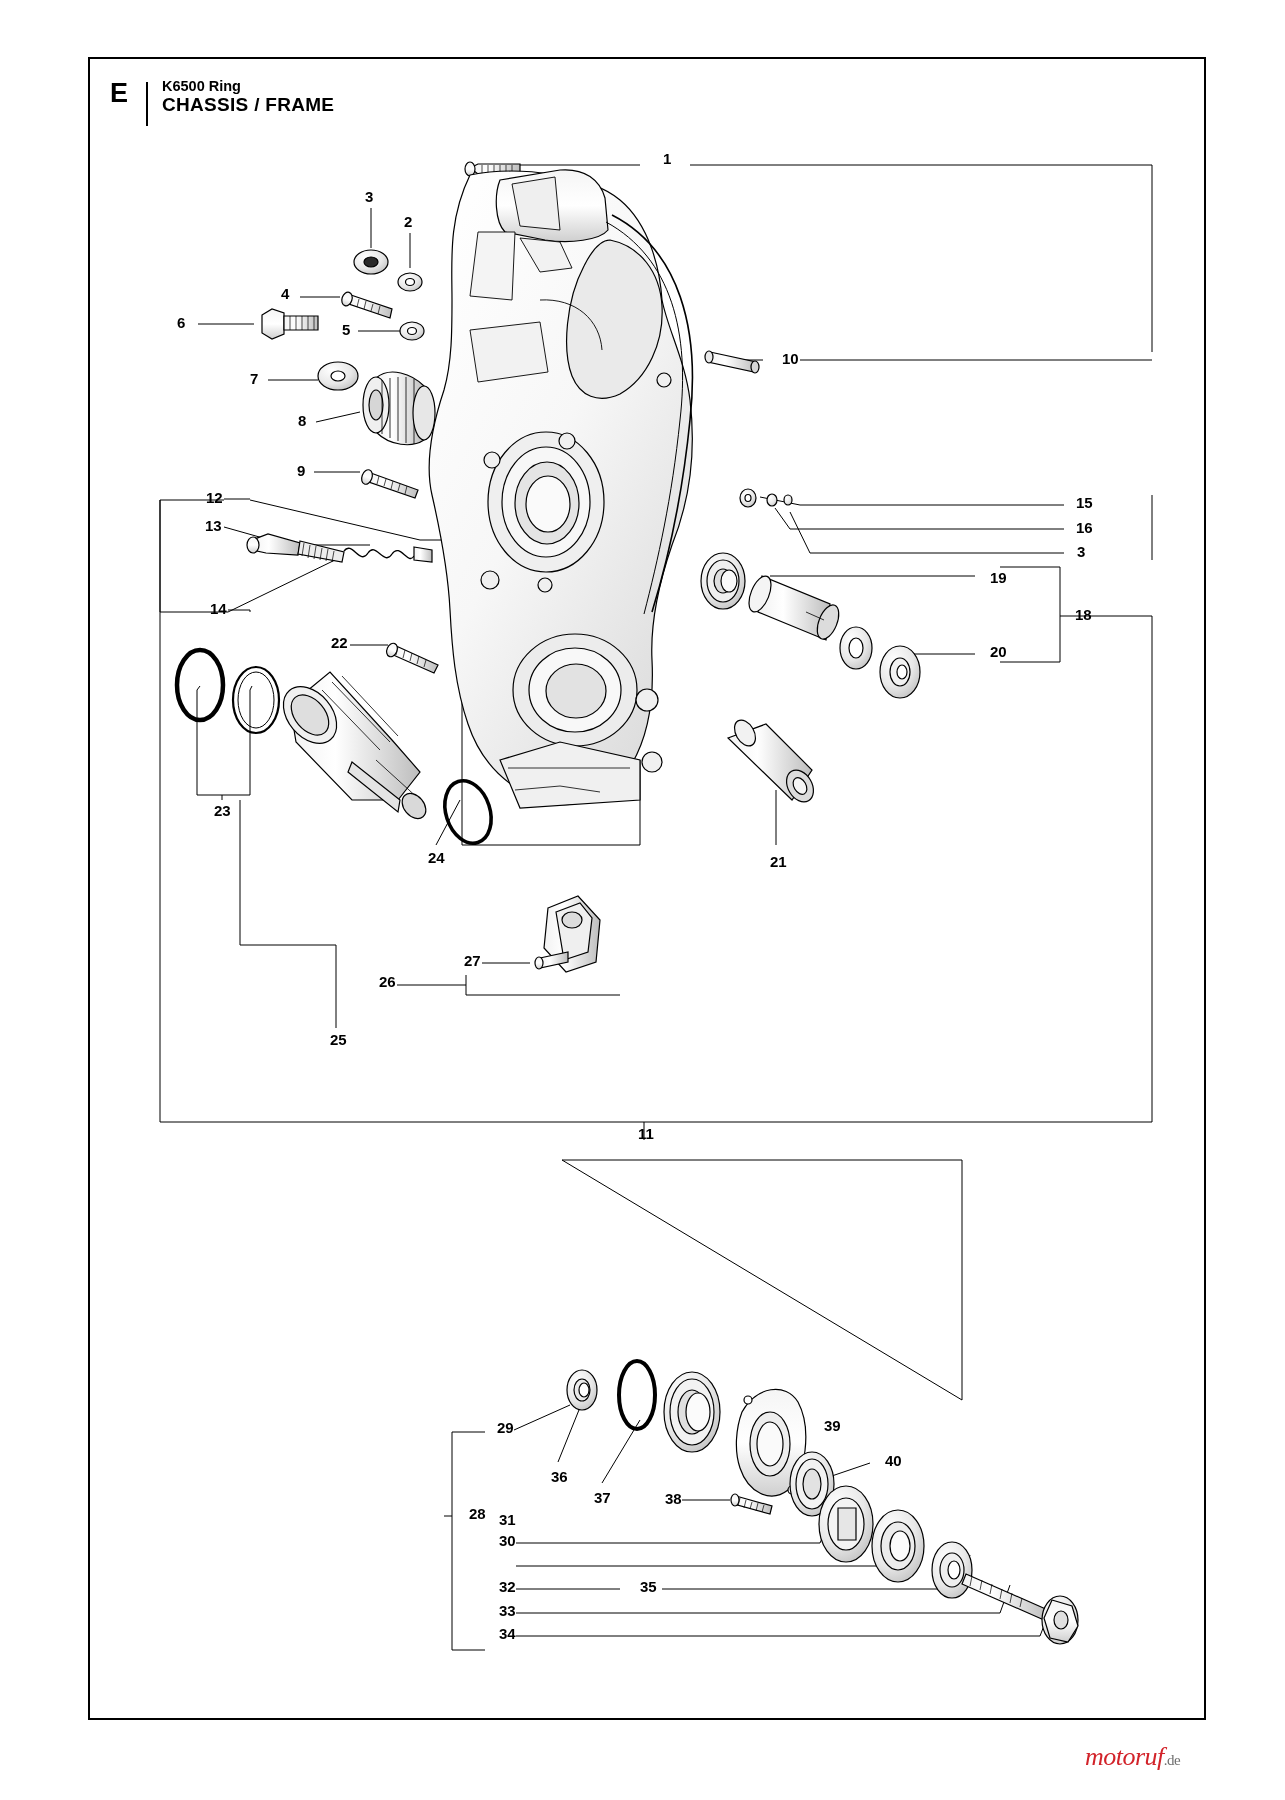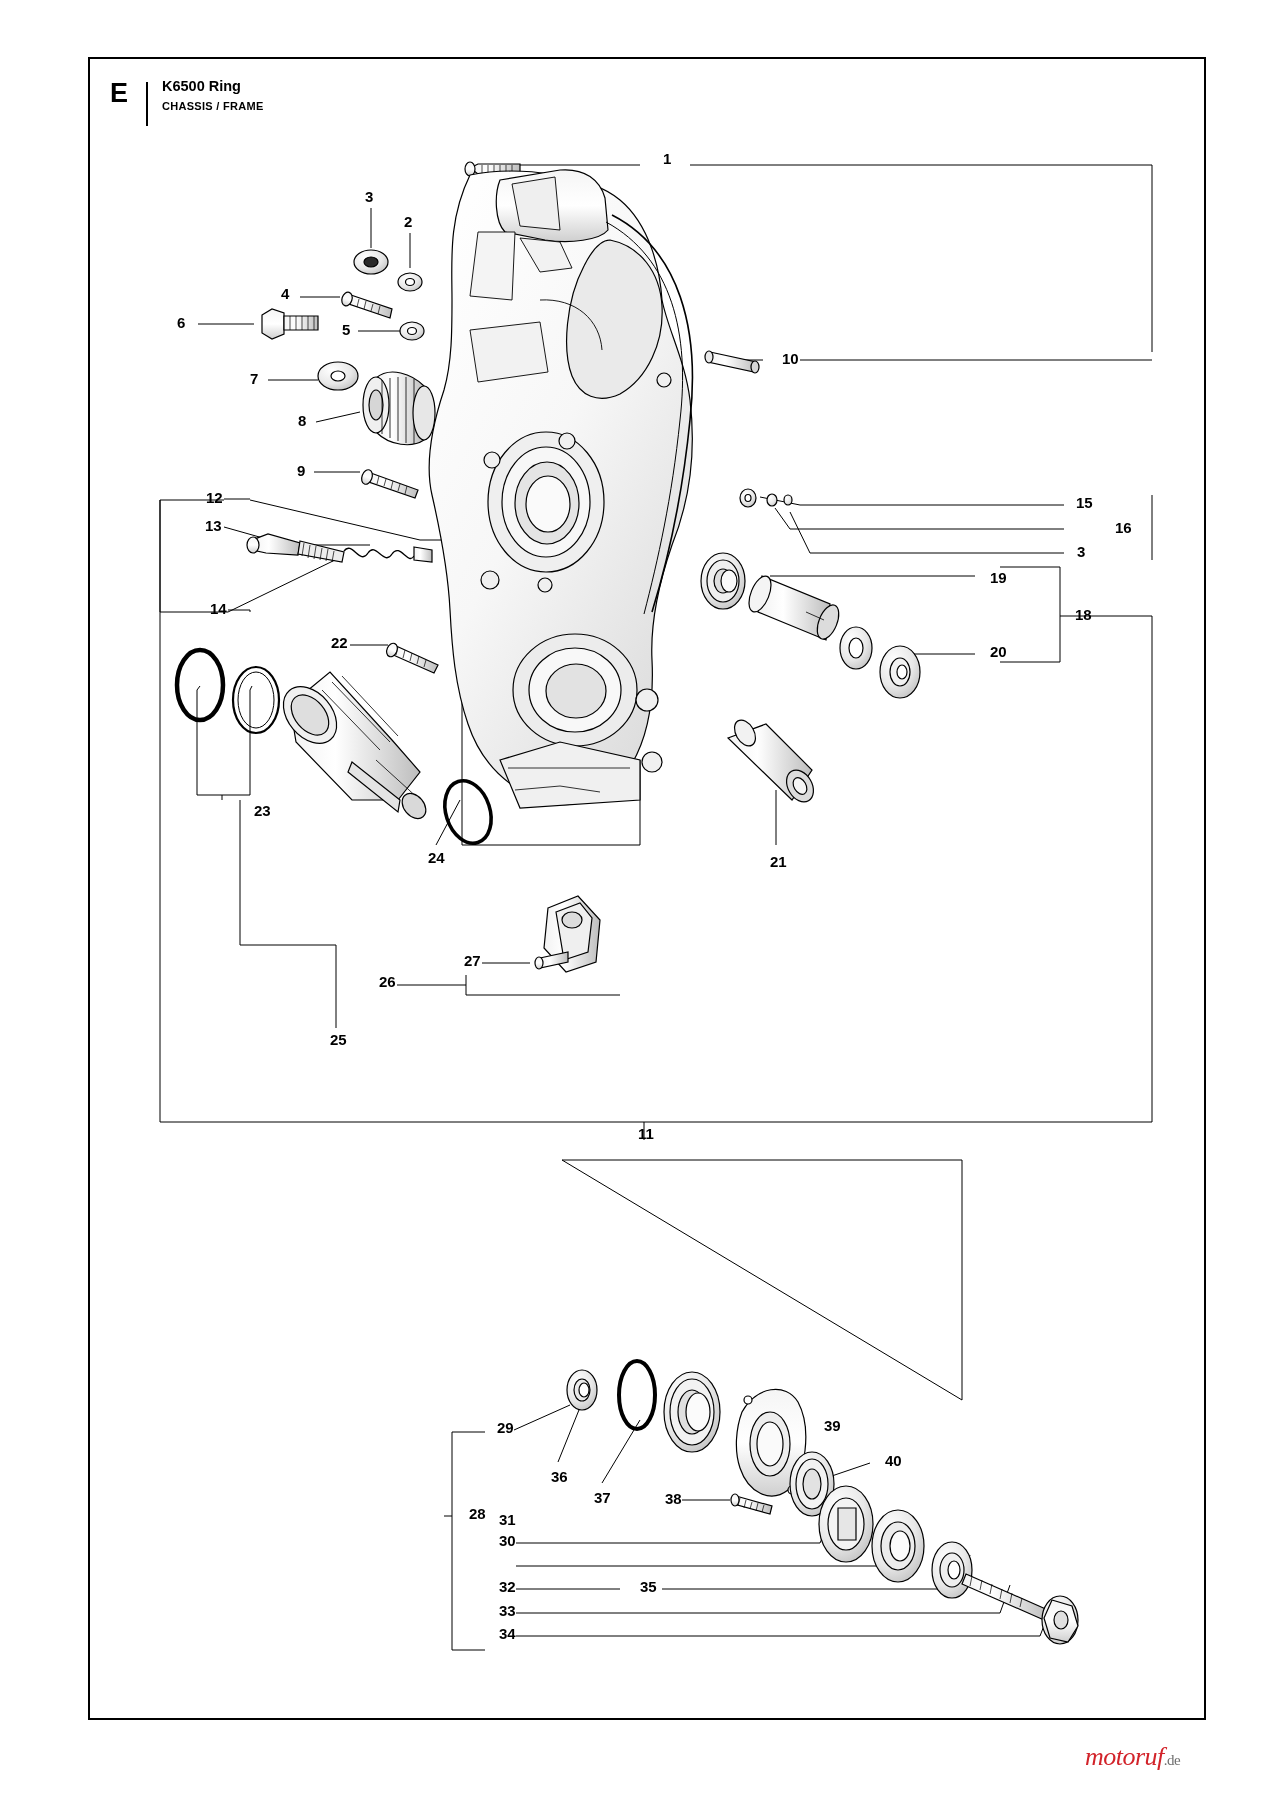"CHASSIS / FRAME" .section-title { font-size: 11px -> 19px; top: 22px -> 16px }
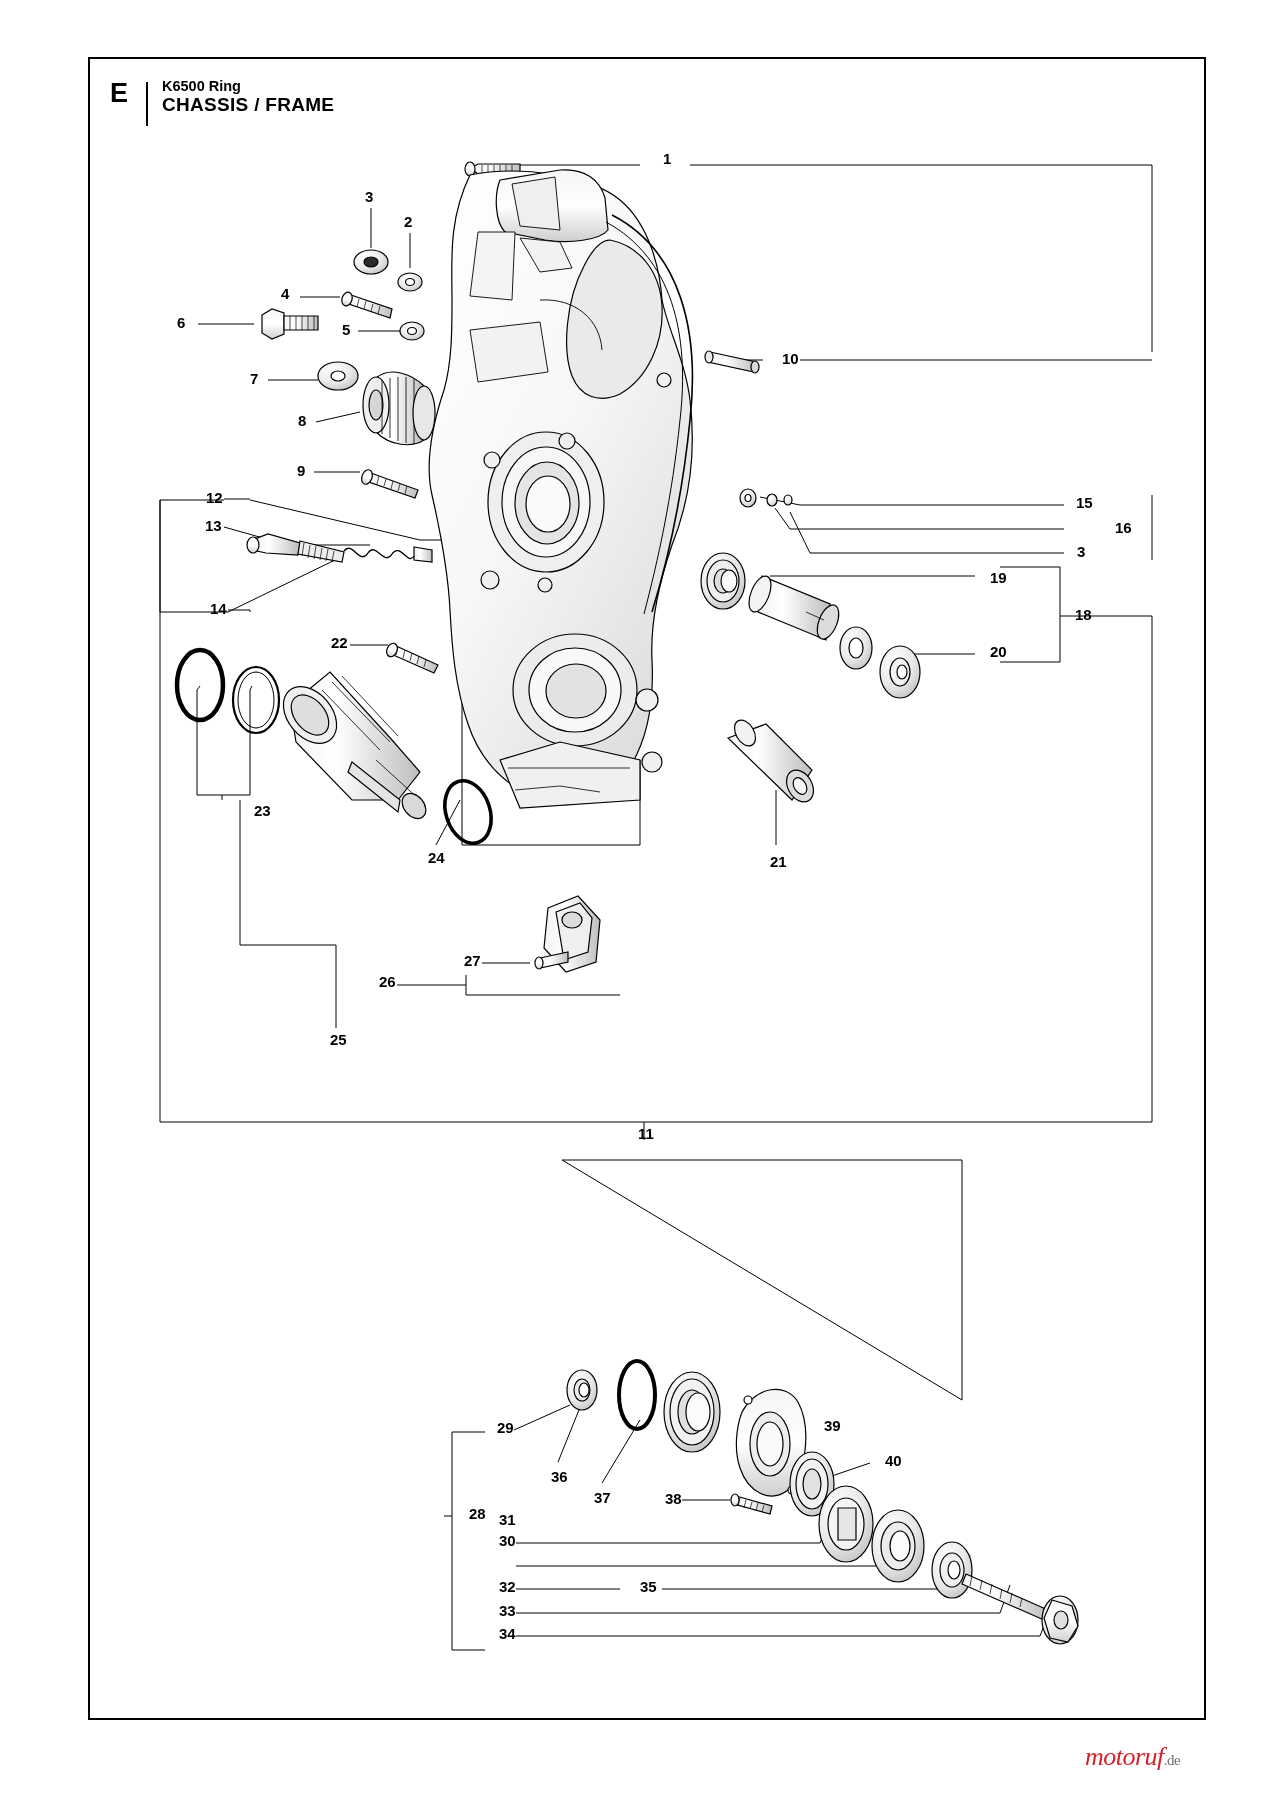"16" div.callout { margin-left: 39px -> none }
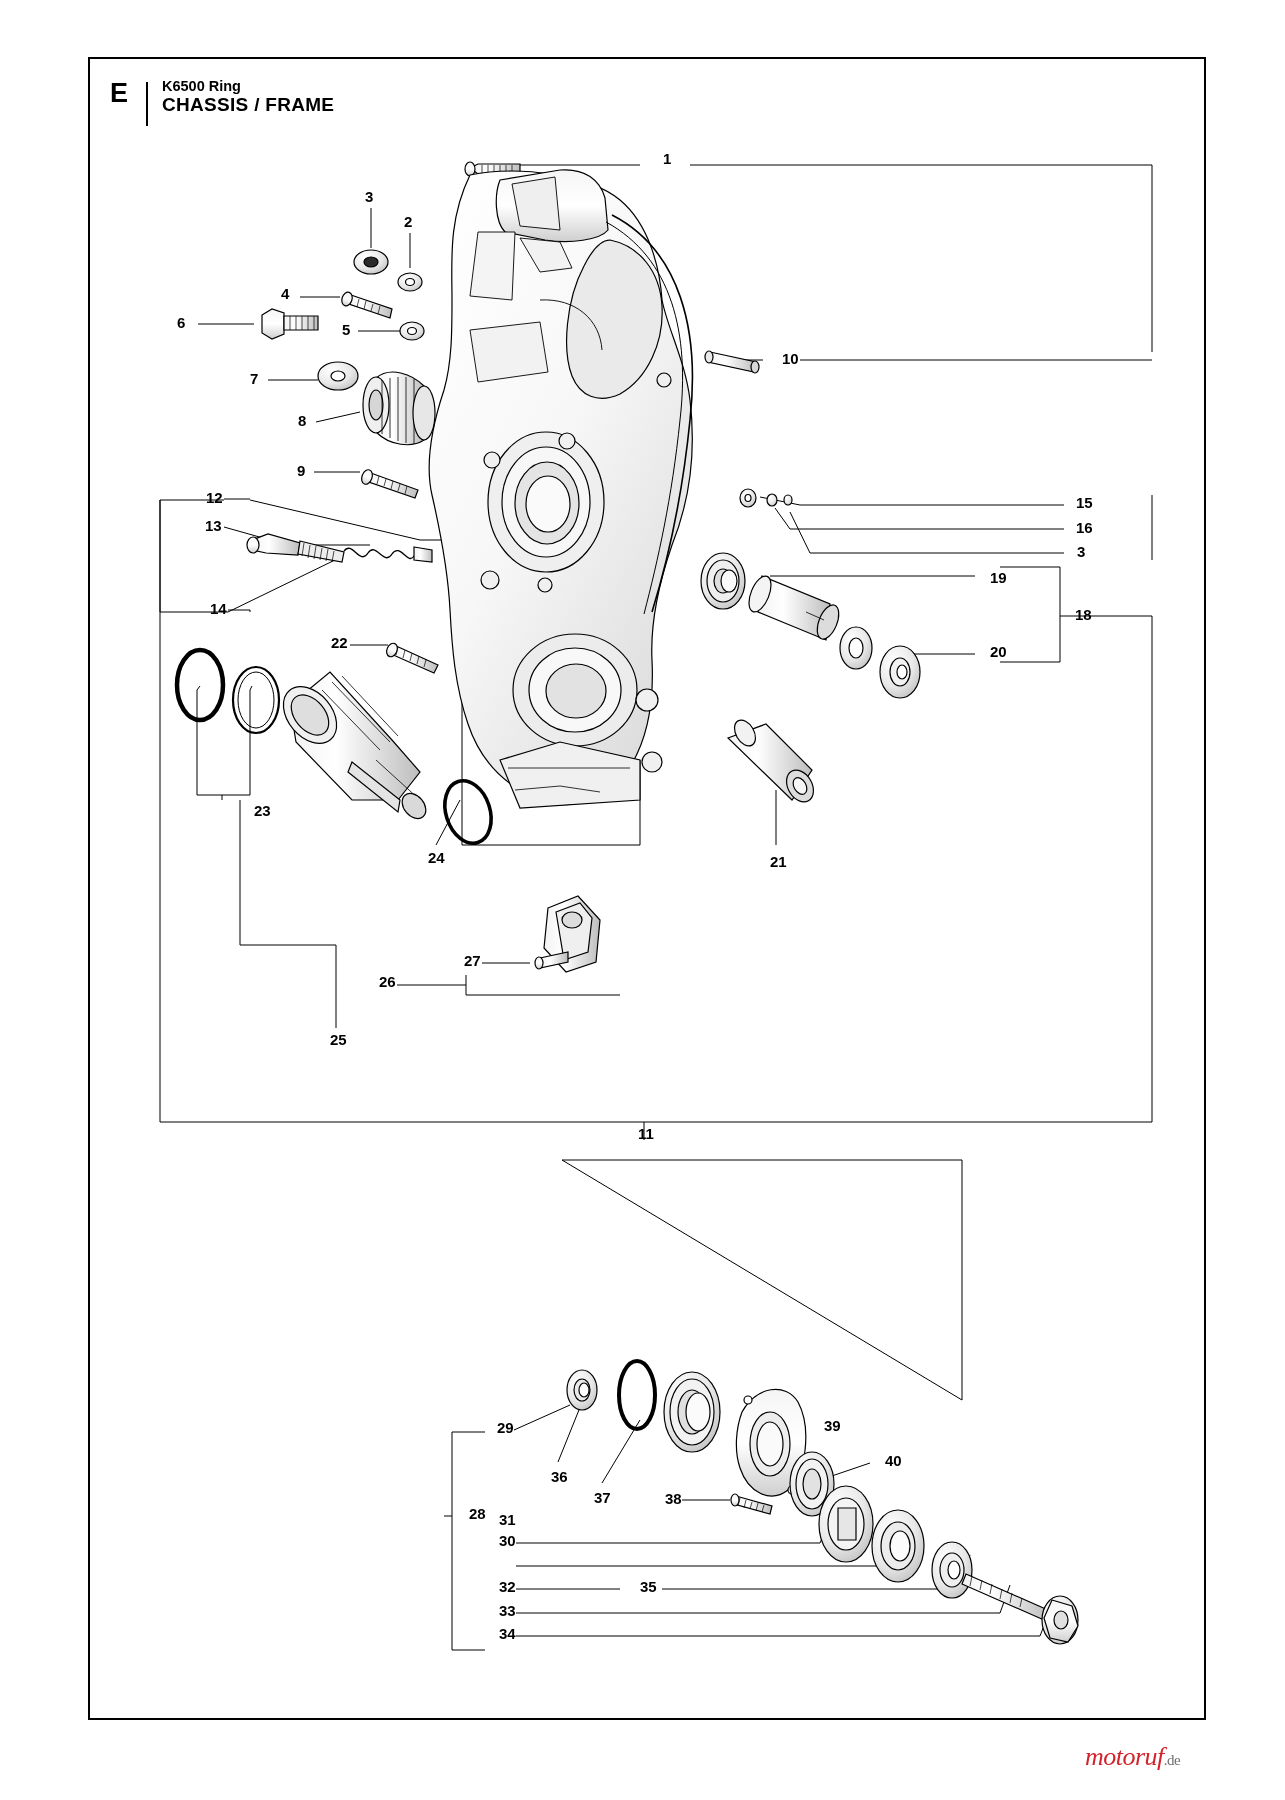"23" div.callout { margin-left: 40px -> none }
